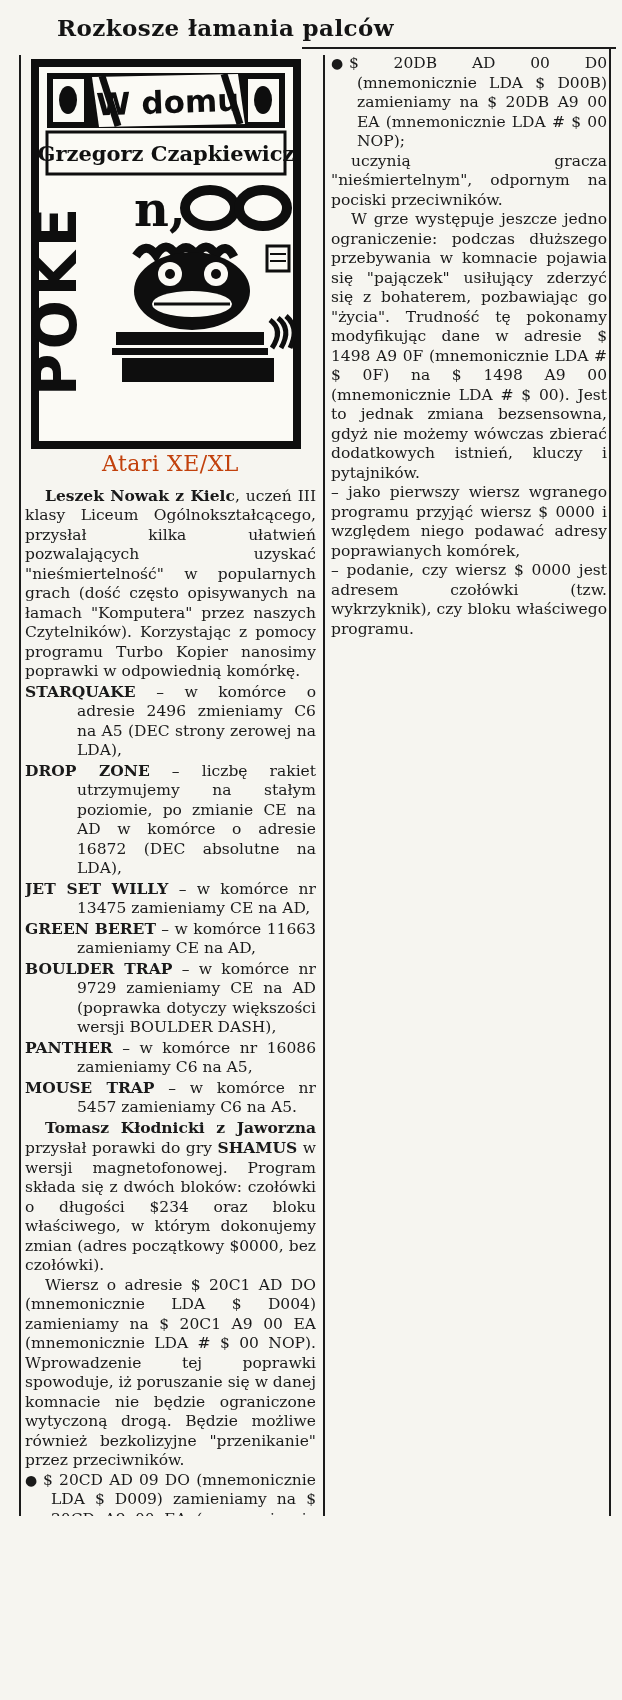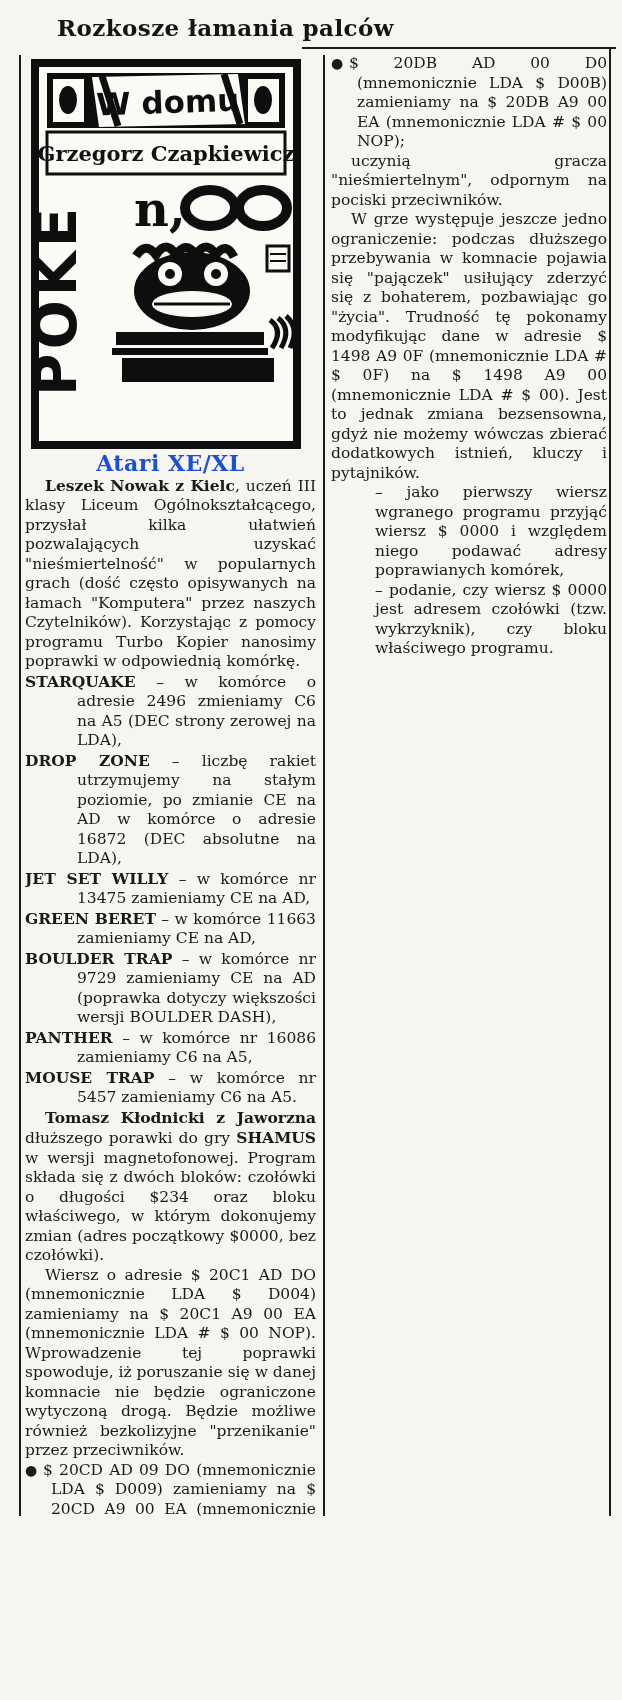"Atari XE/XL" .section-heading { color: #1d4ed8 -> #c2410c; font-weight: bold -> normal; margin: 2px 0 2px 0 -> 2px 0 12px 0 }
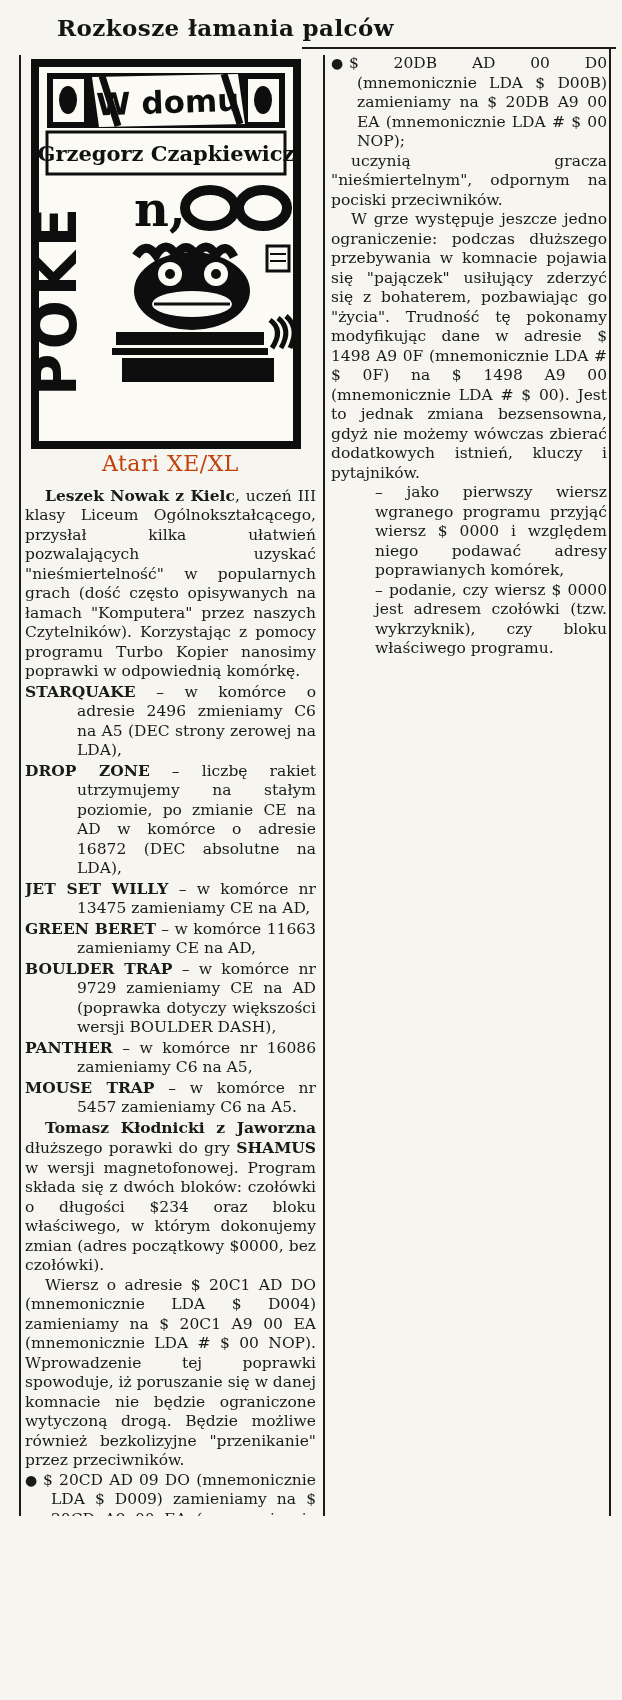"– jako pierwszy wiersz wgranego" .dash-item { margin-left: 44px -> none }
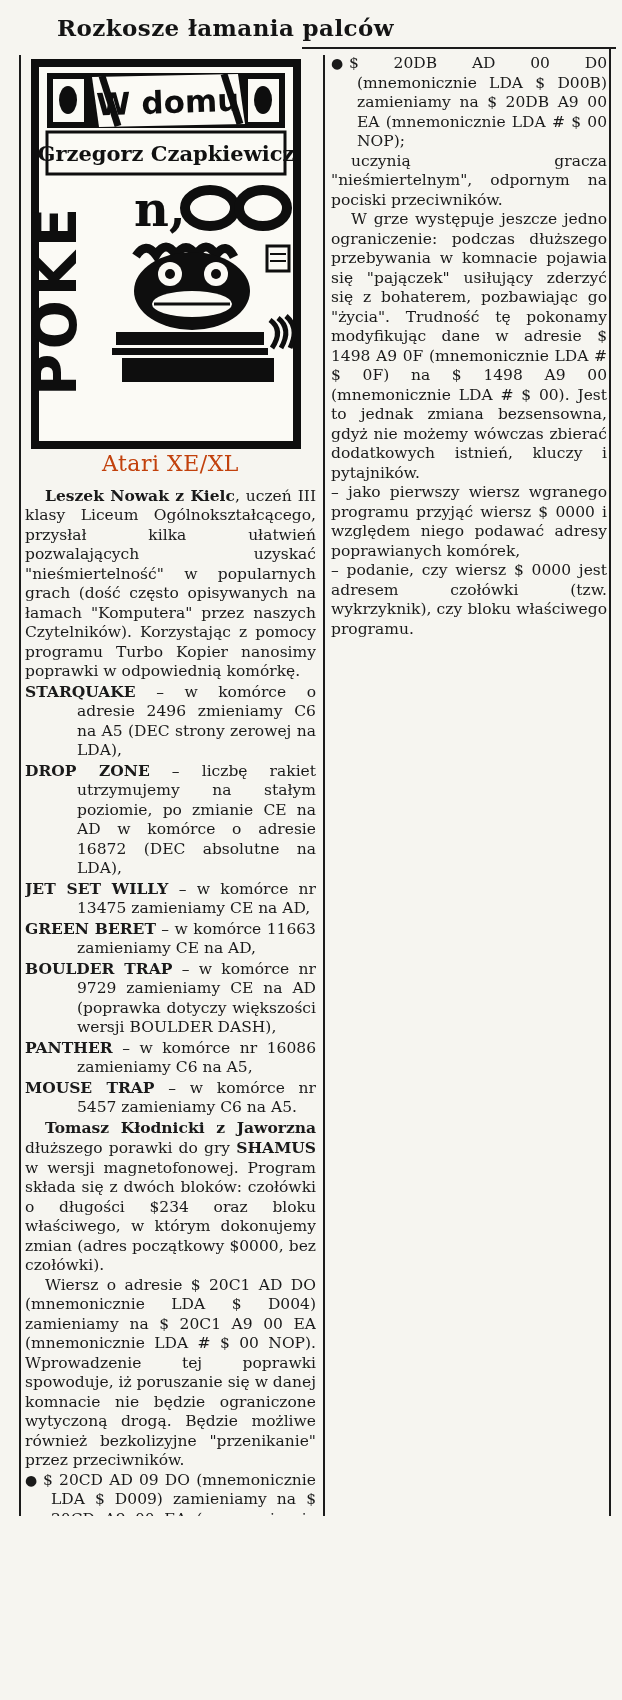"dłuższego porawki do gry" span { text: dłuższego -> przysłał }
